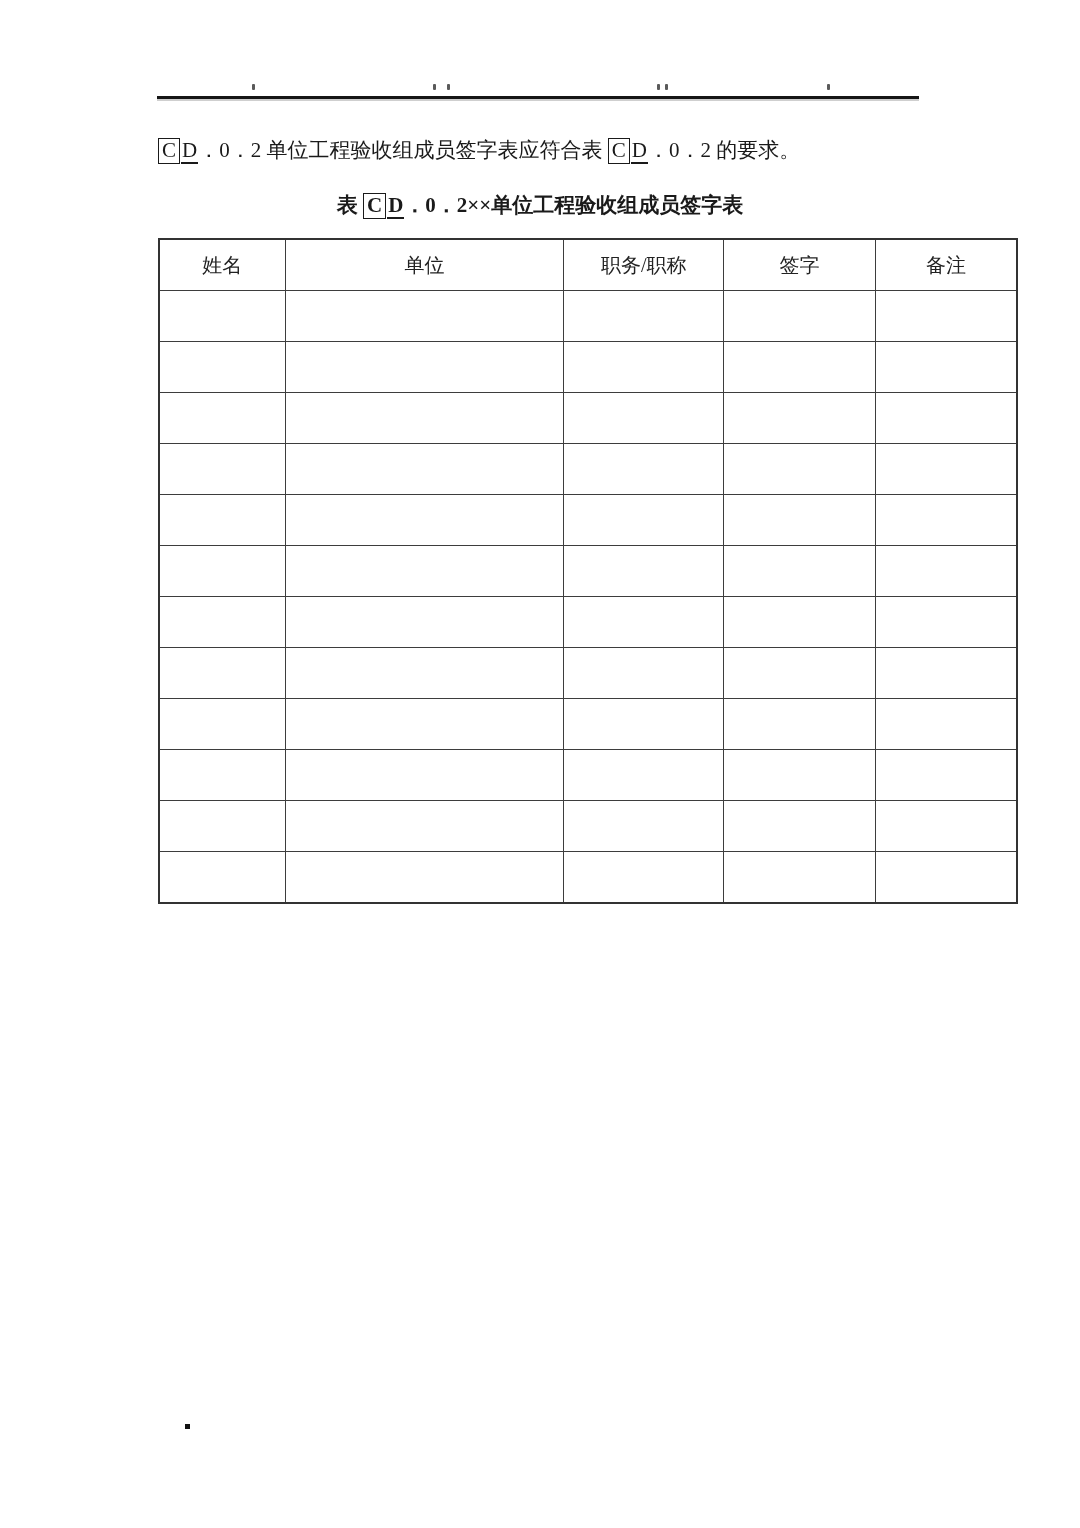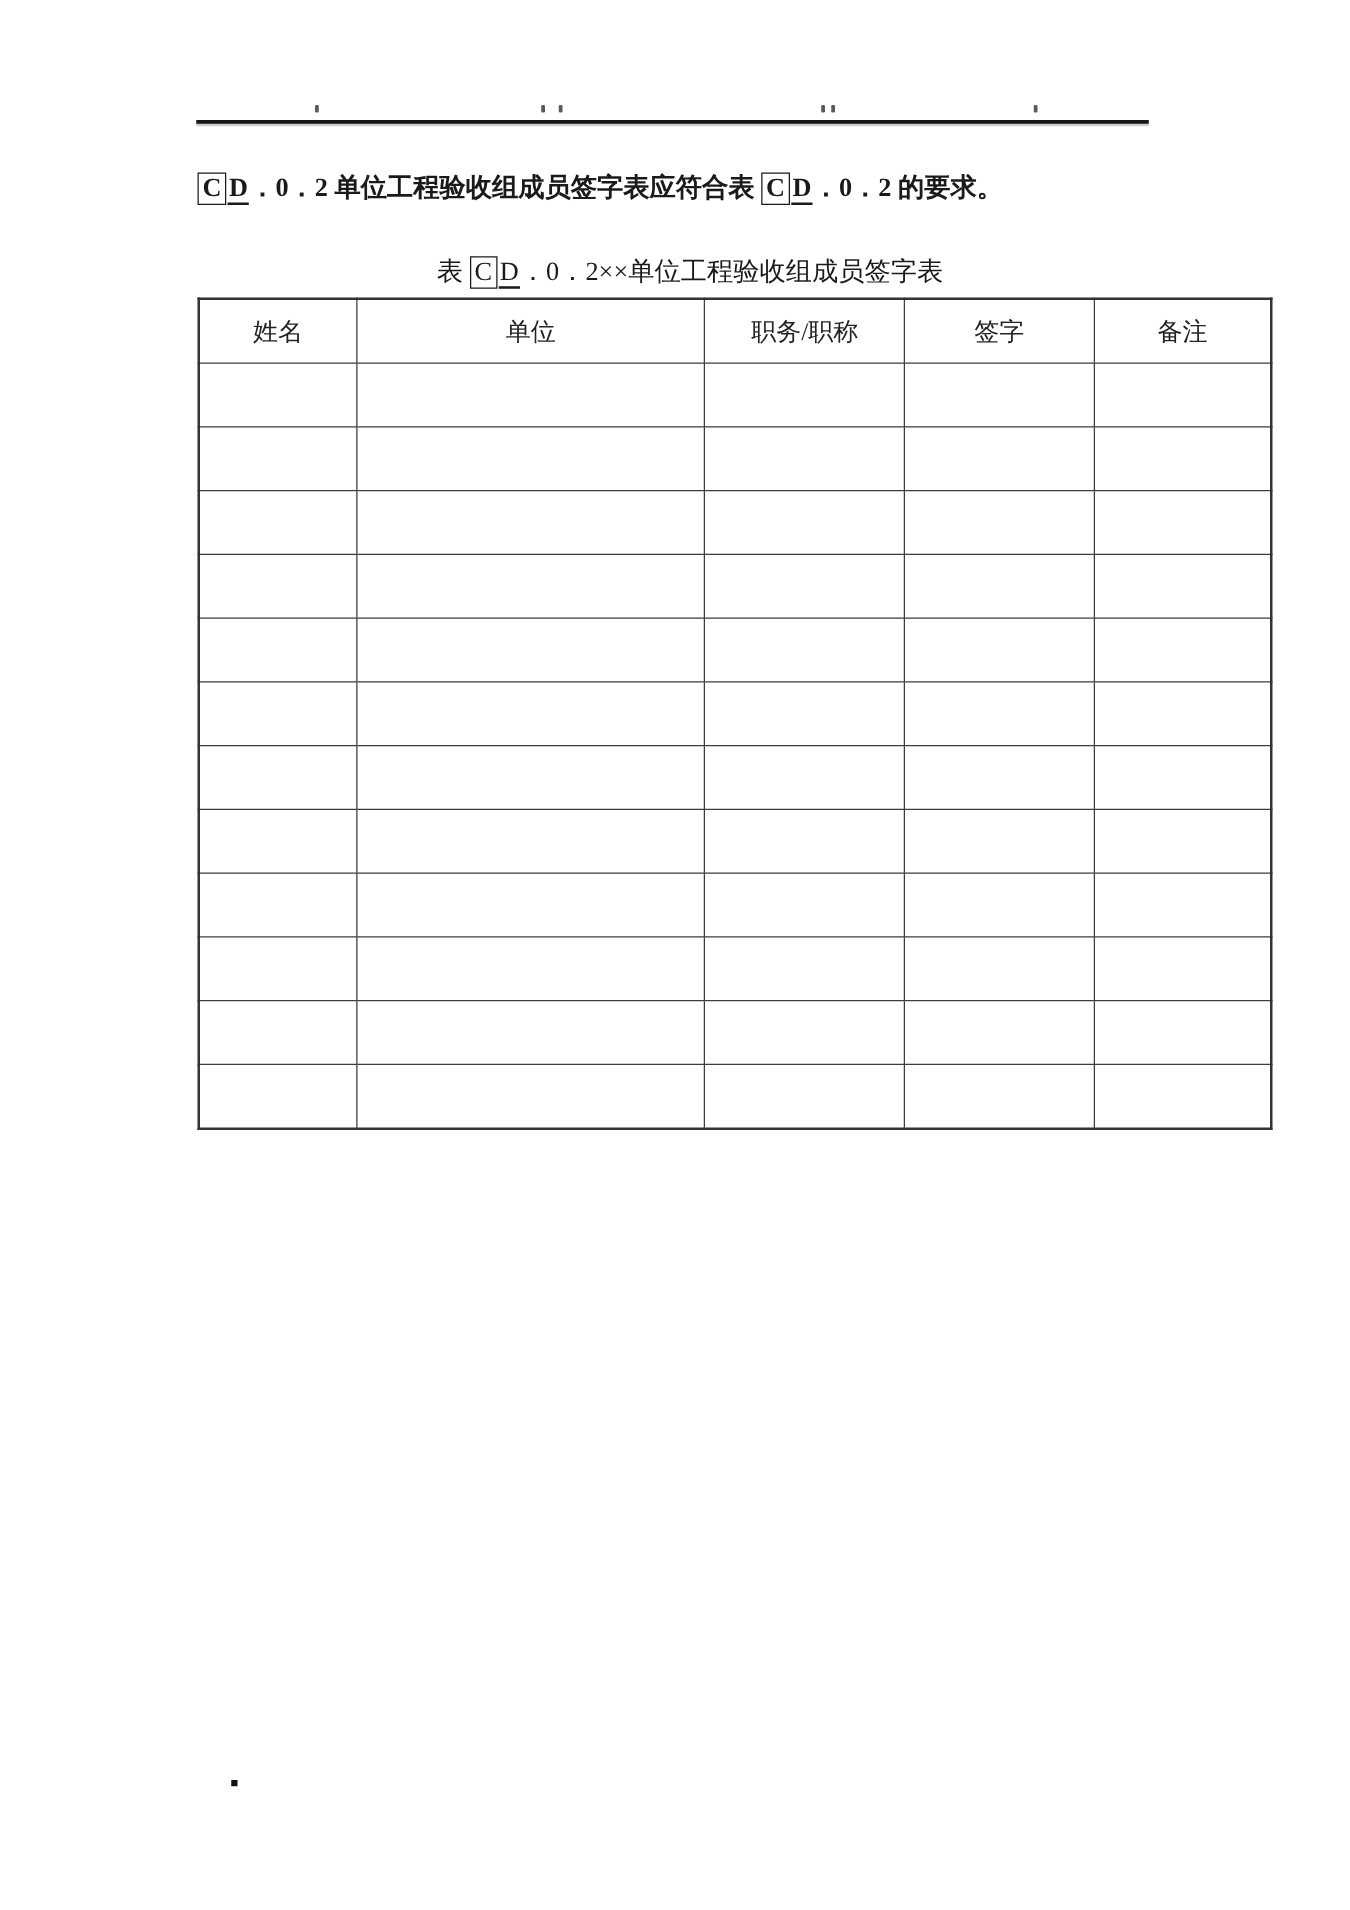"C D．0．2 单位工程验收组成员签字表应符合表 C D．0．2" .para { font-weight: bold -> none }
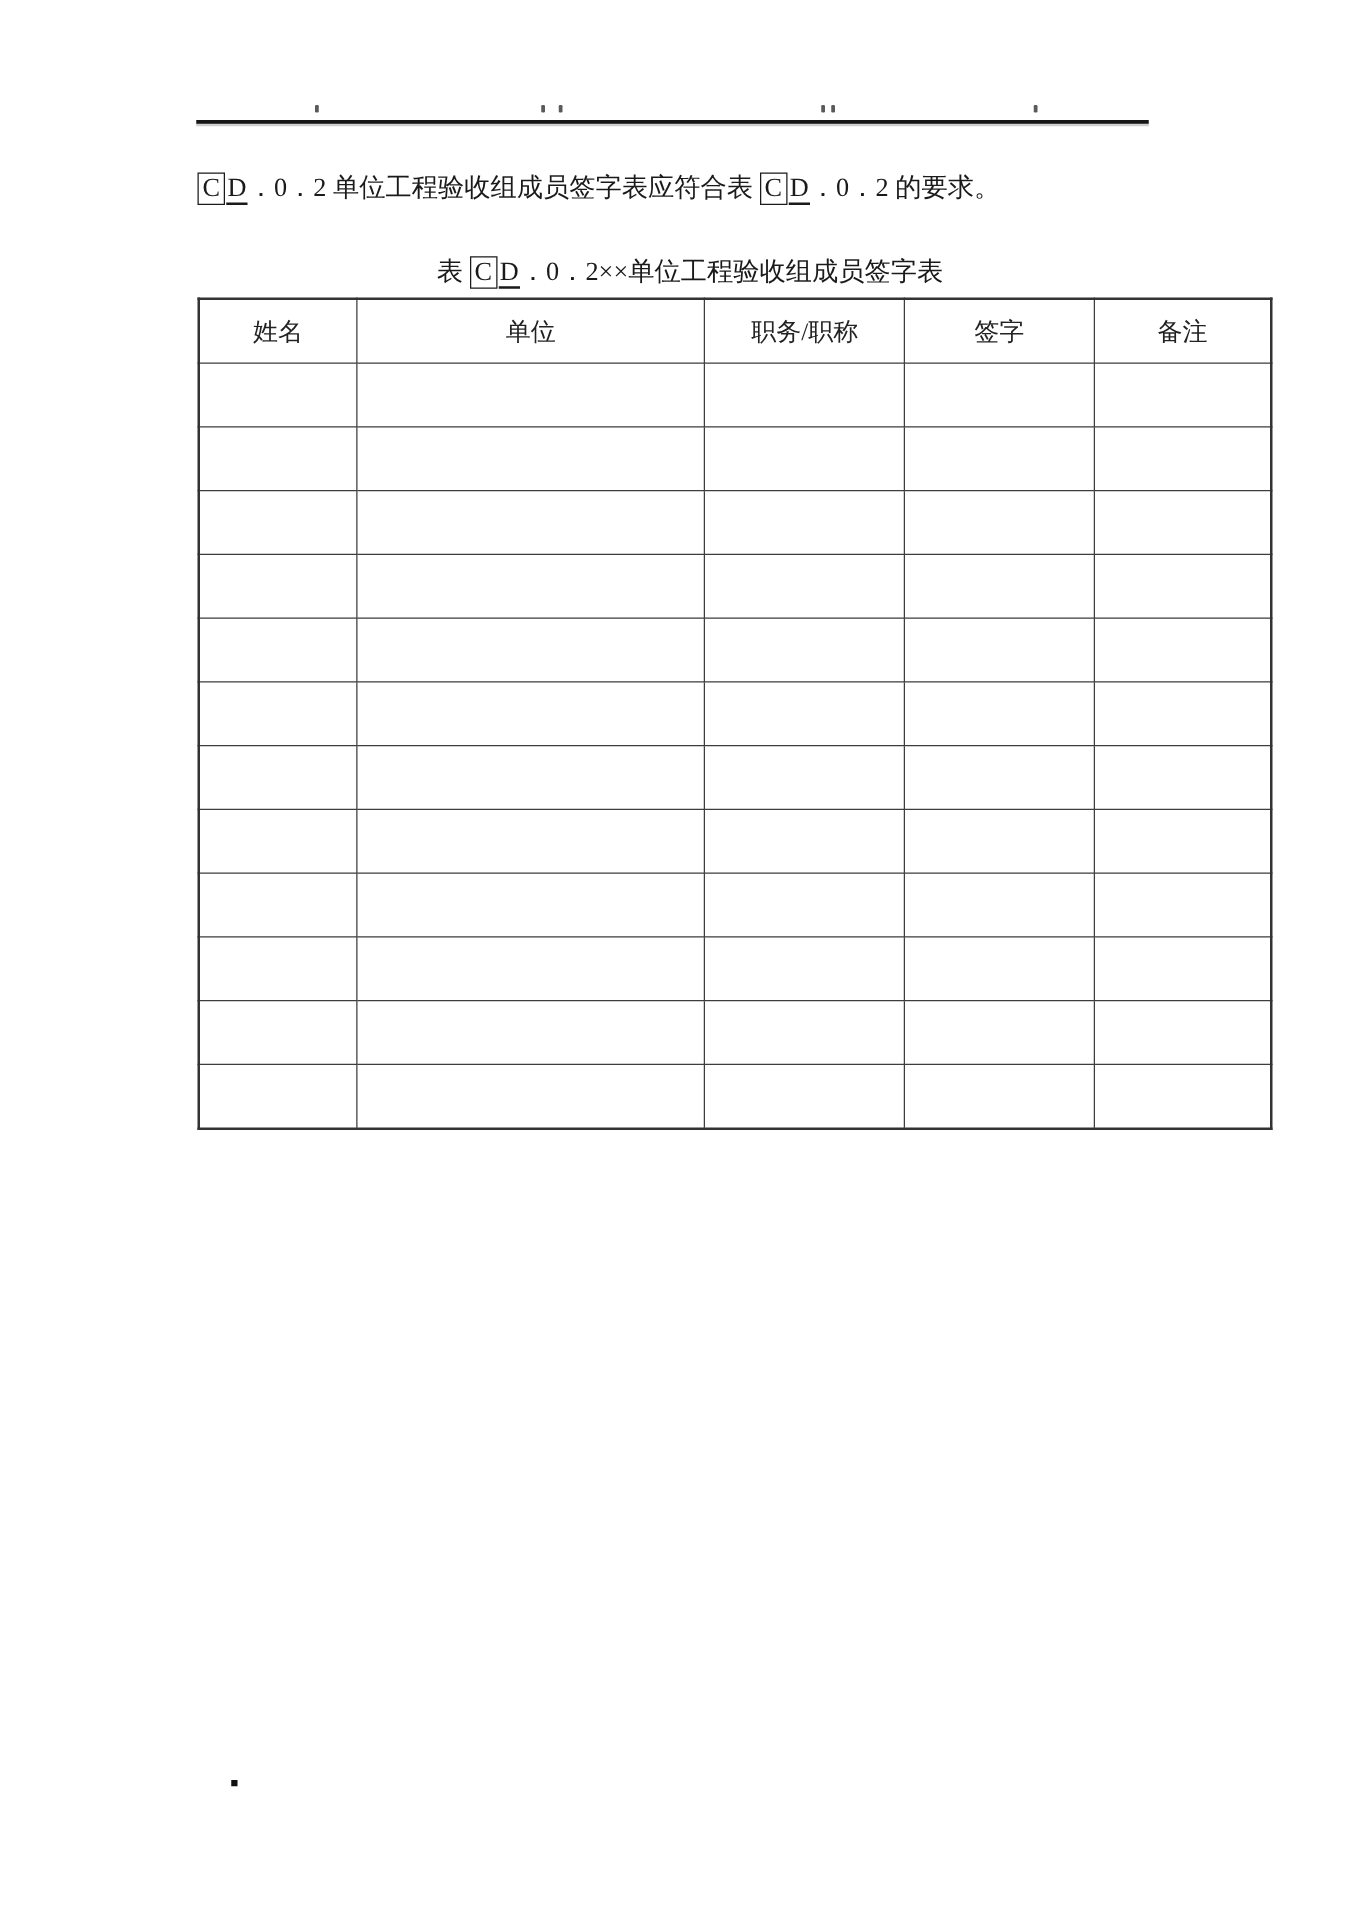"表 C D．0．2××单位工程验收组成员签字表" .table-title { font-weight: normal -> bold; margin: 12px -> 0 }
